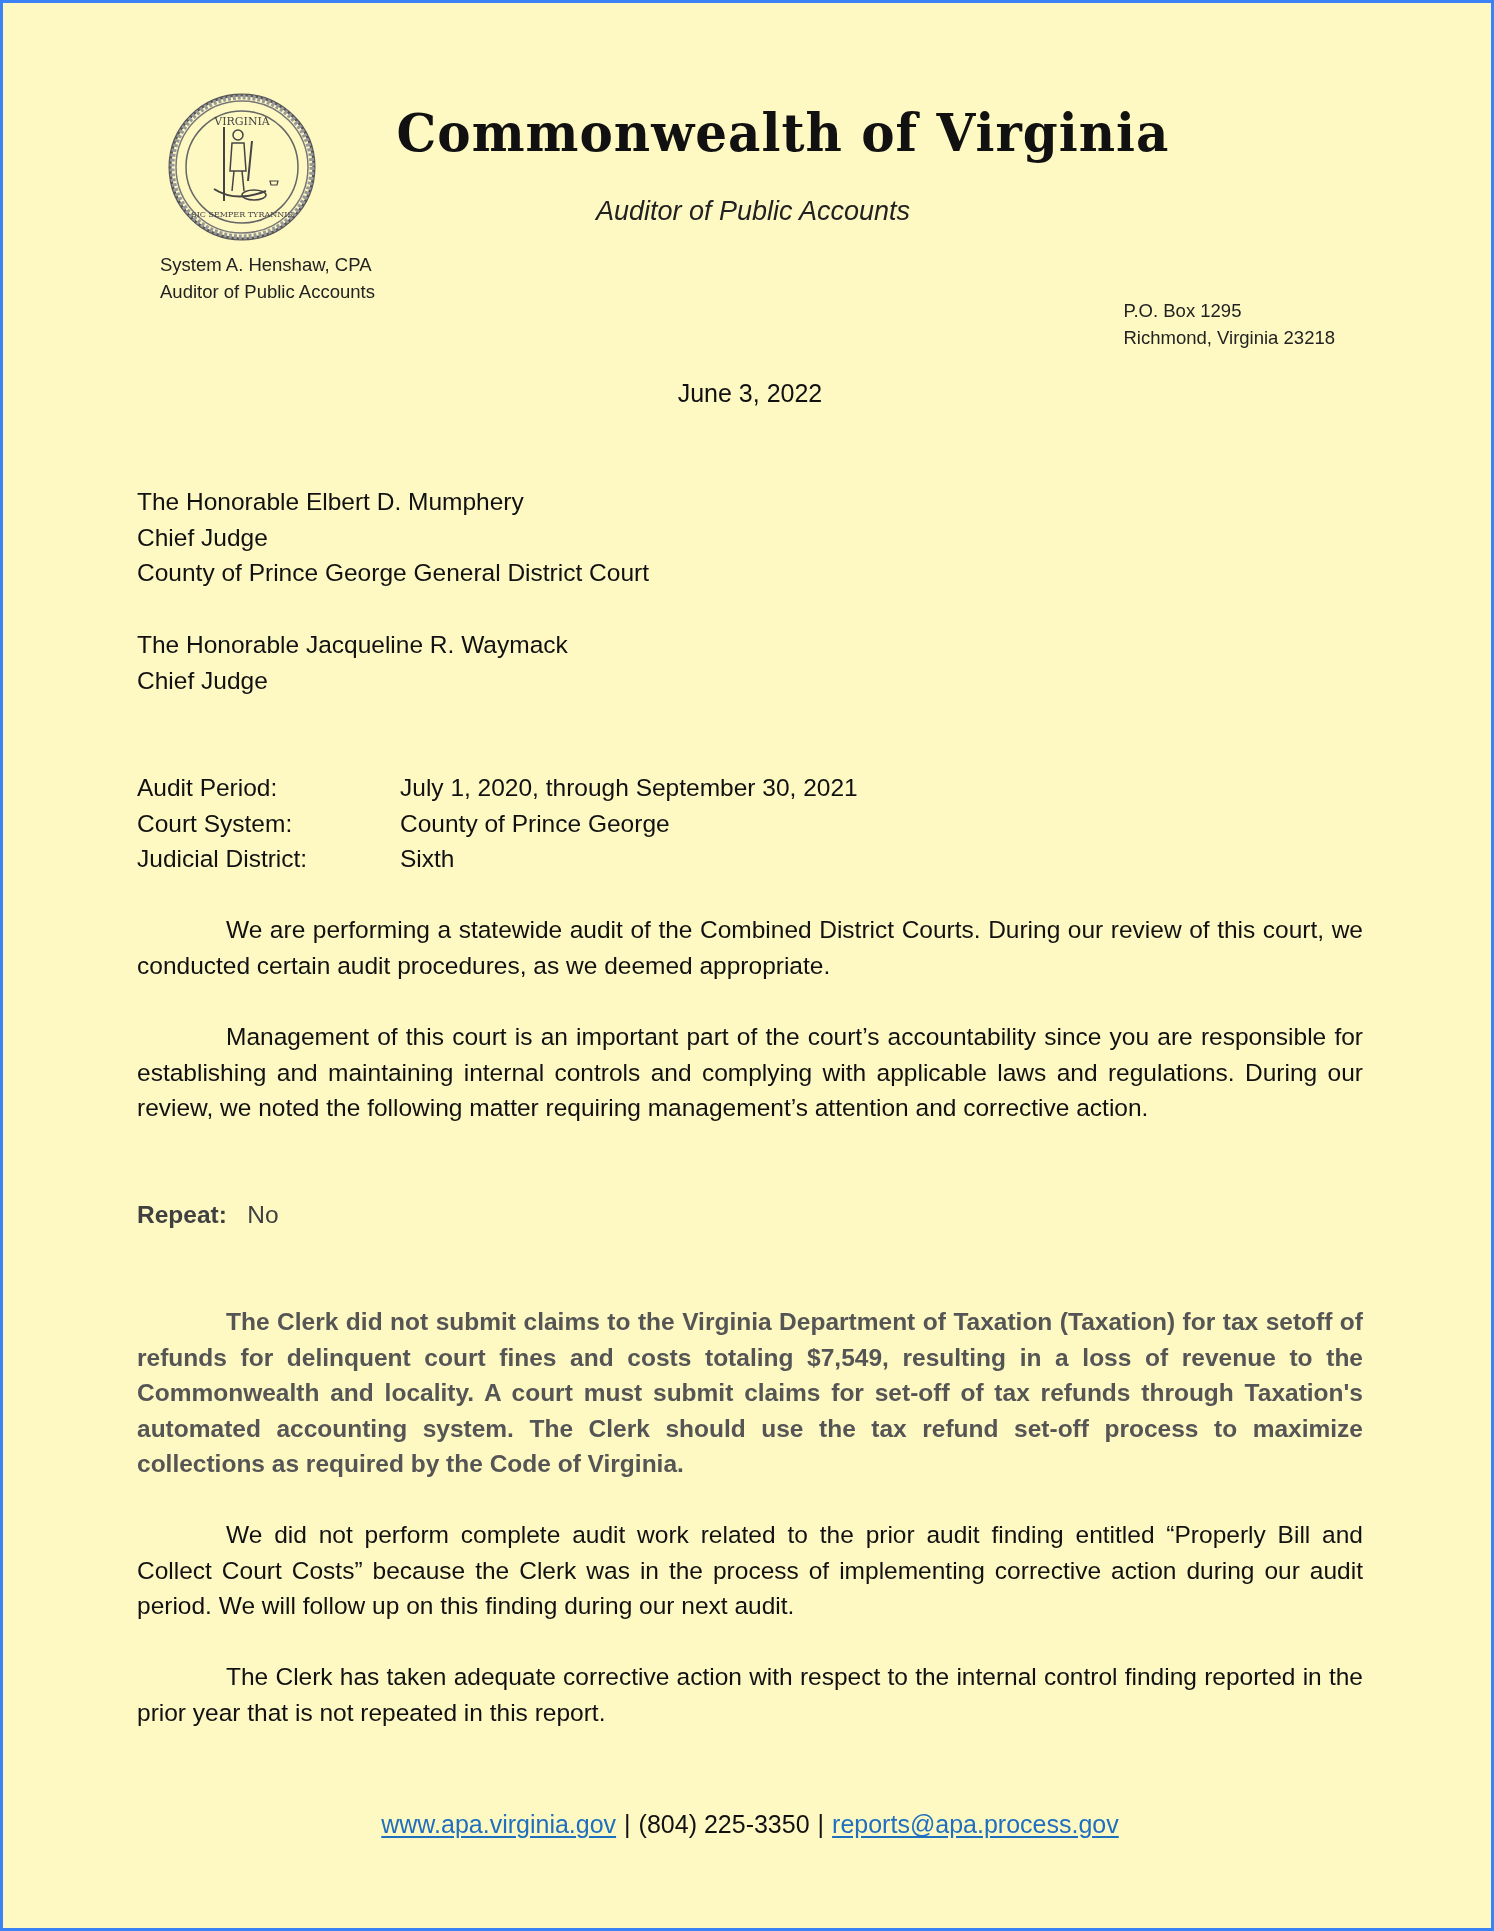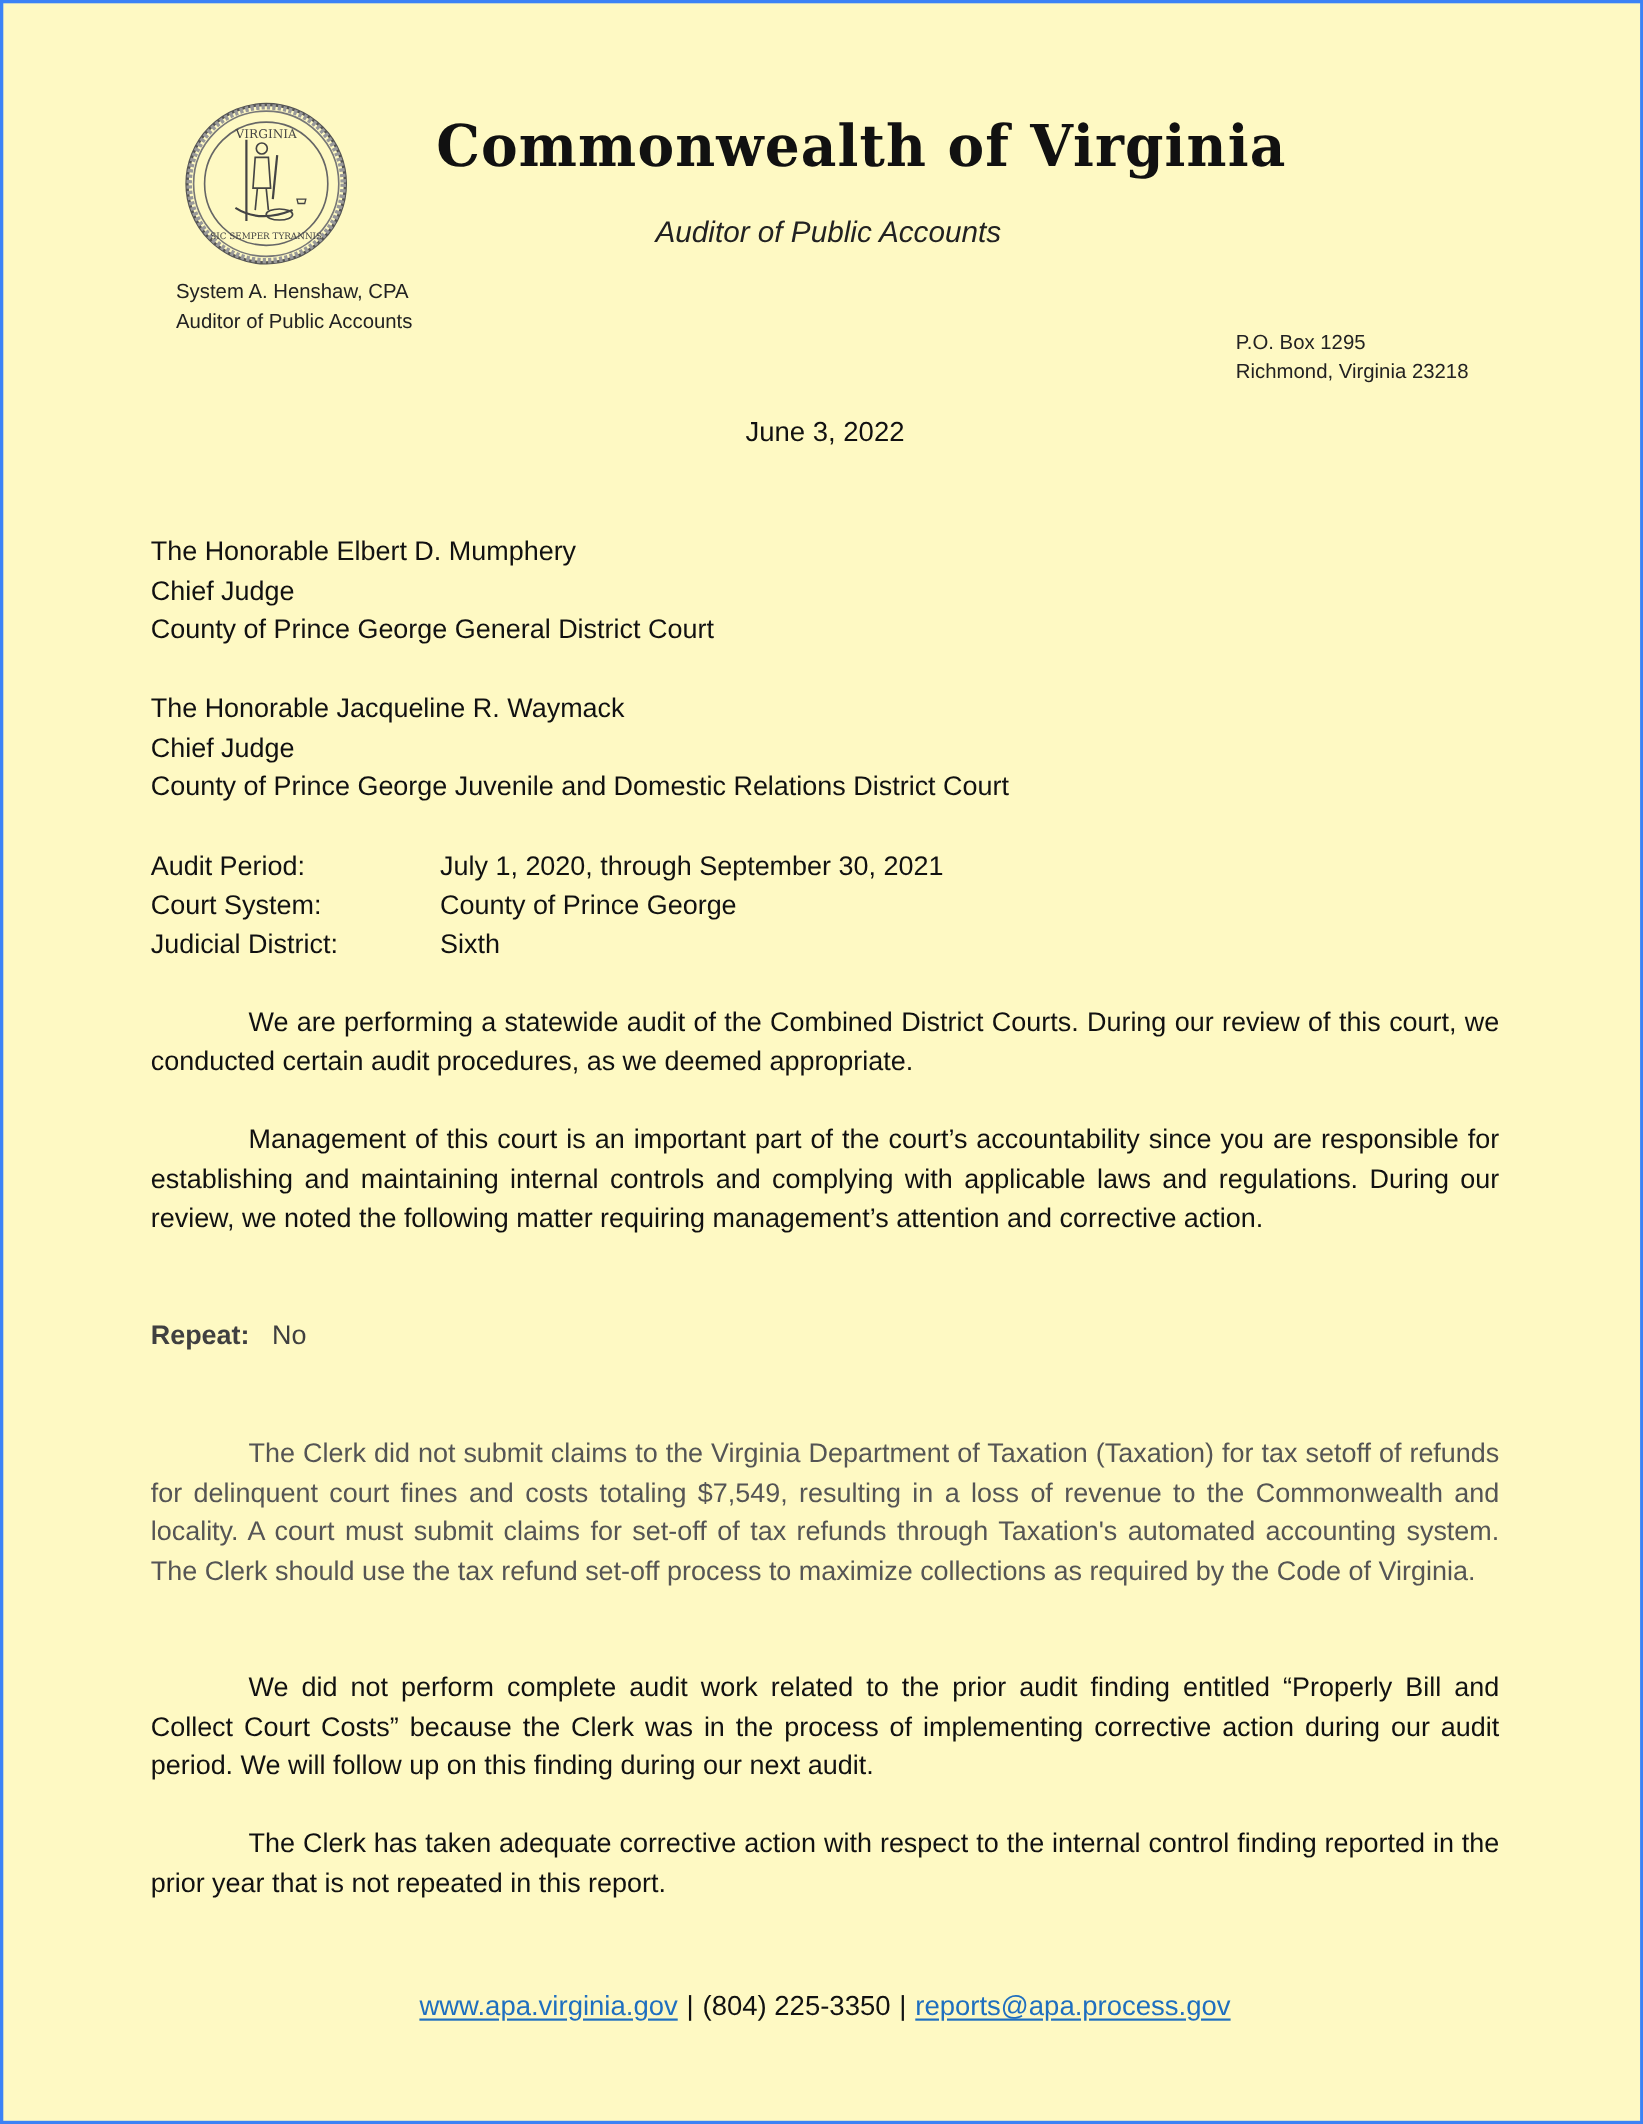"County of Prince George Juvenile" div { html: <div>County of Prince George Juvenile and Domestic Relations District Court</div> -> none }
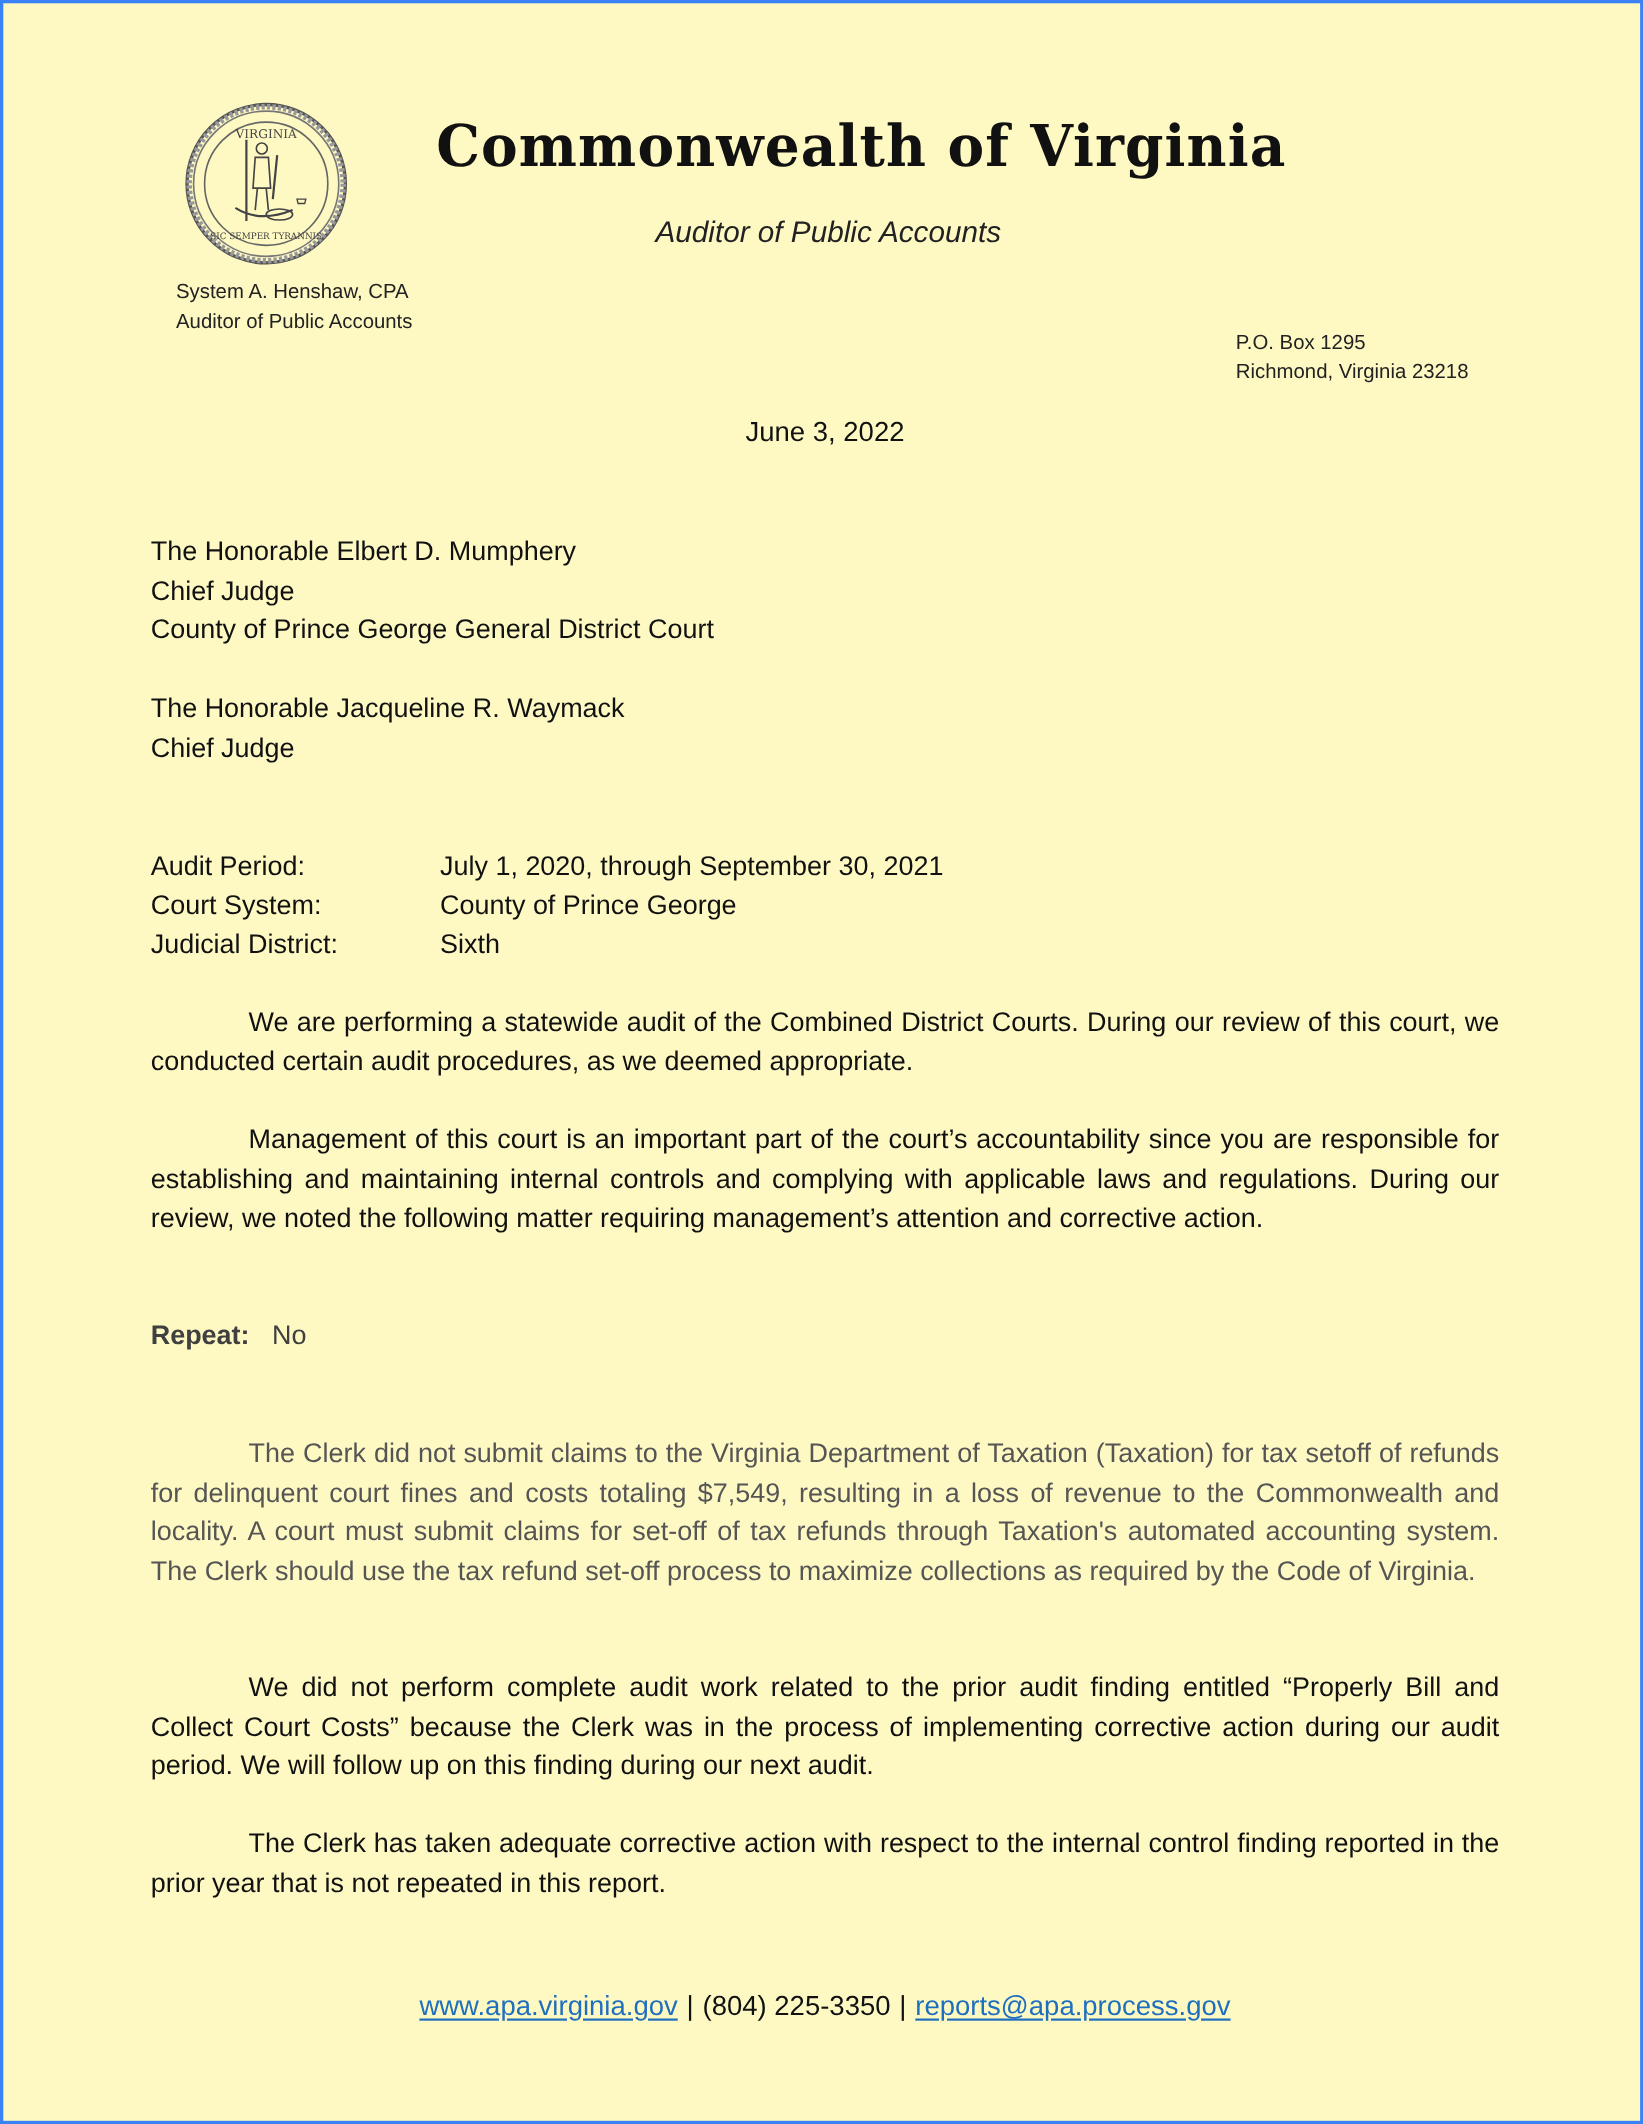"The Clerk did not submit" .p3 { font-weight: none -> bold }
